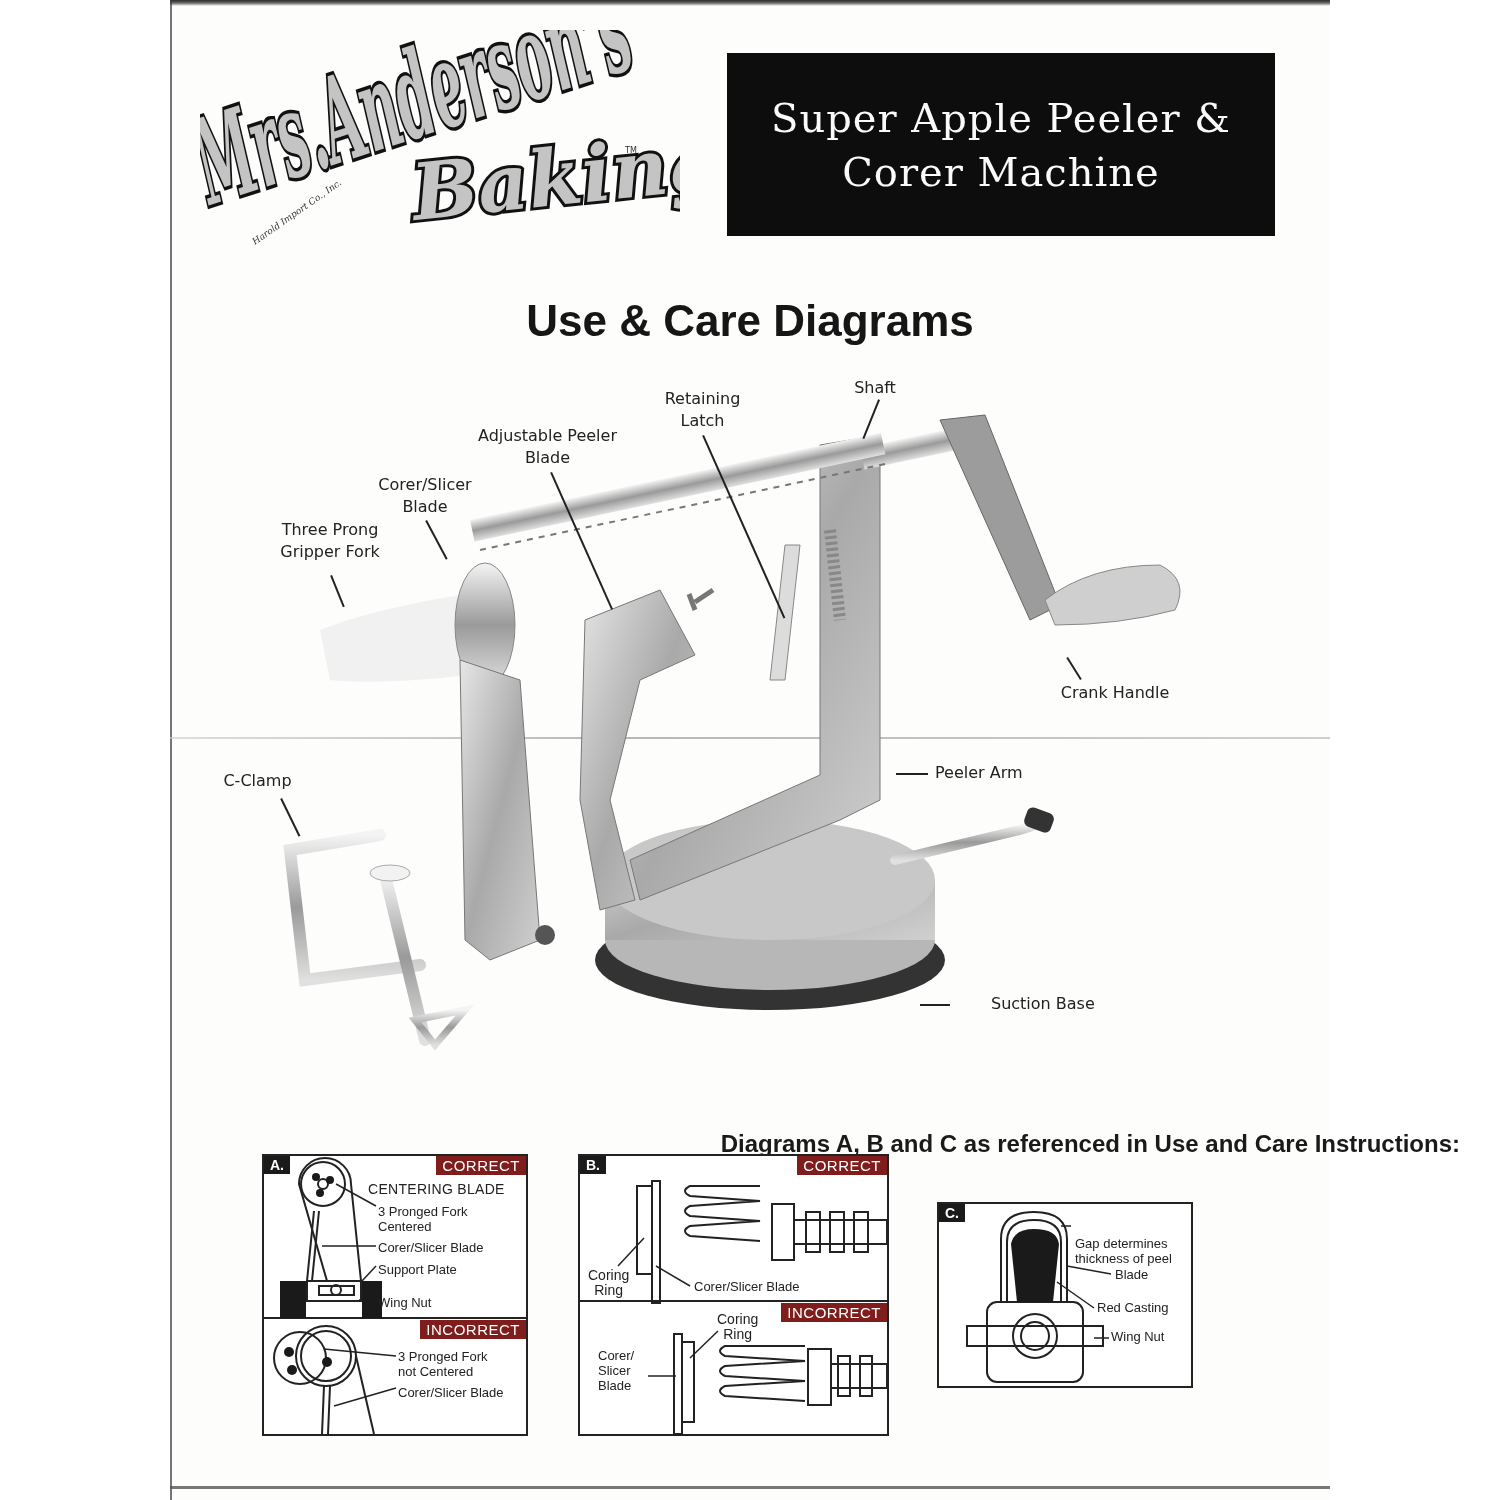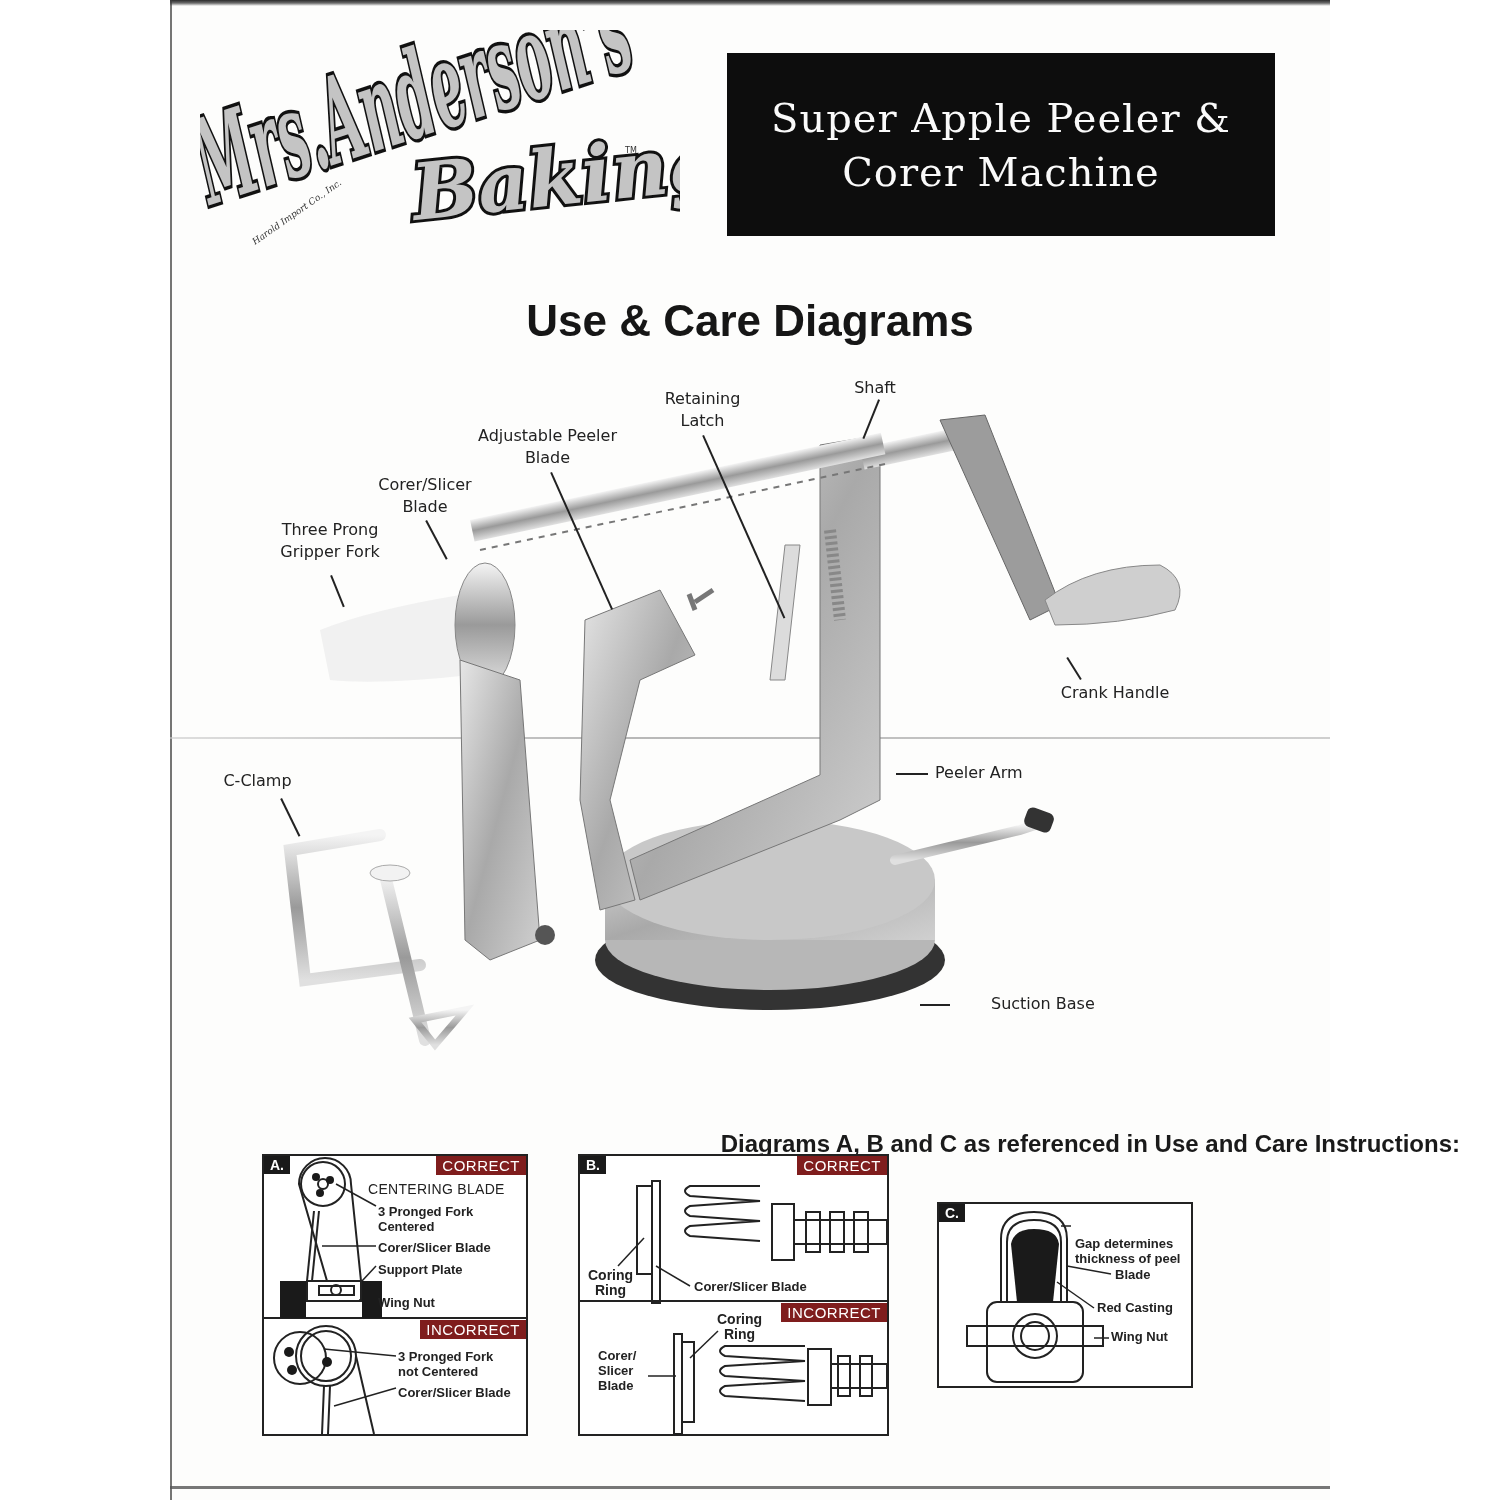"3 Pronged Fork" .dtxt { font-weight: bold -> normal }
